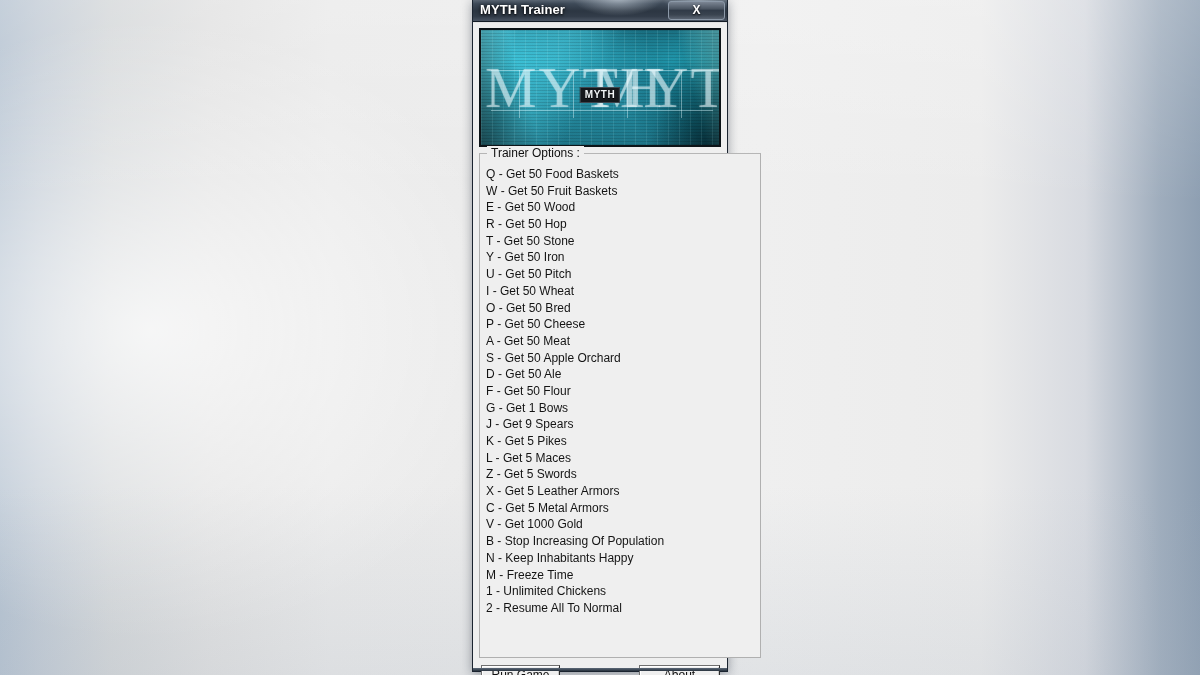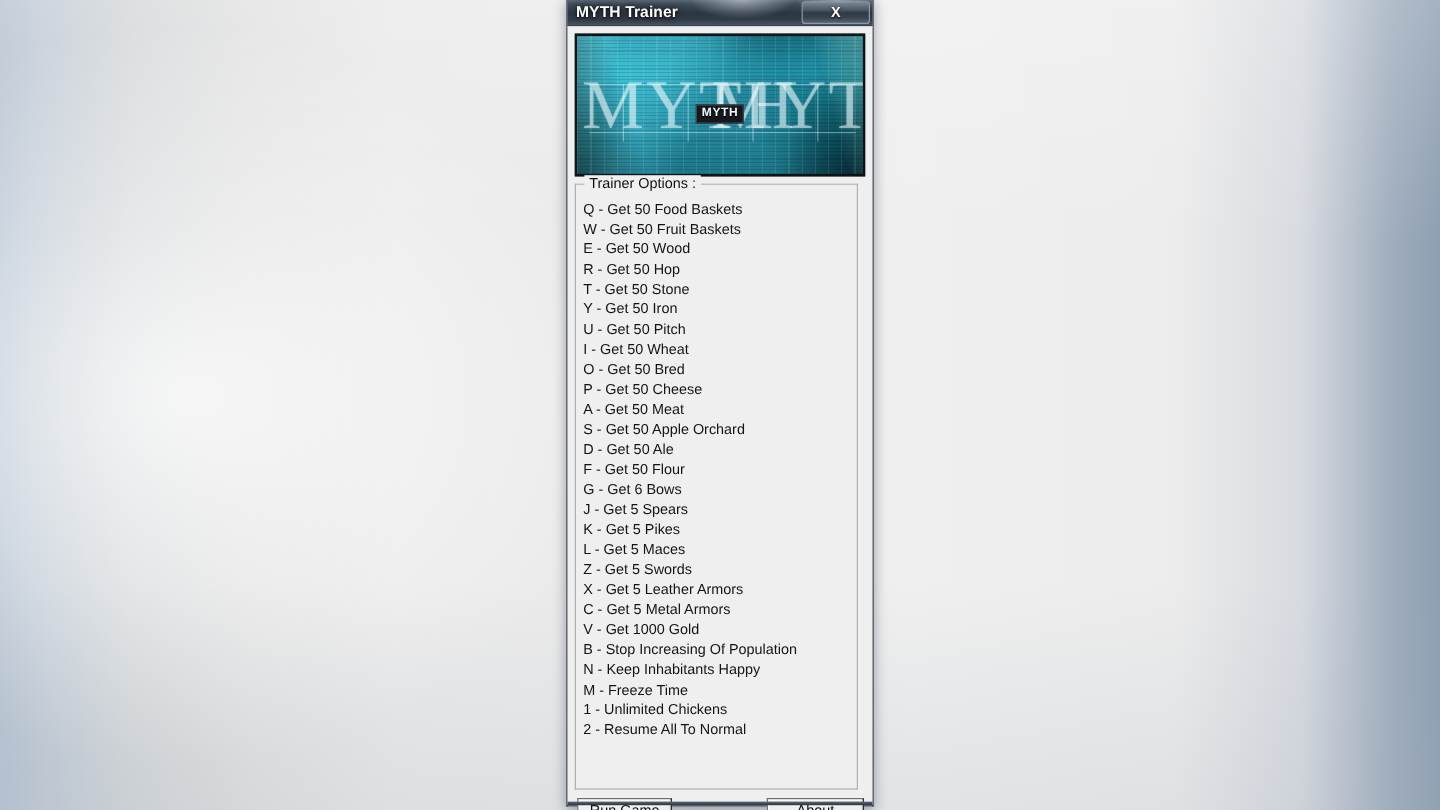"Trainer Options :" #trainer-options { width: 236px -> 282px }
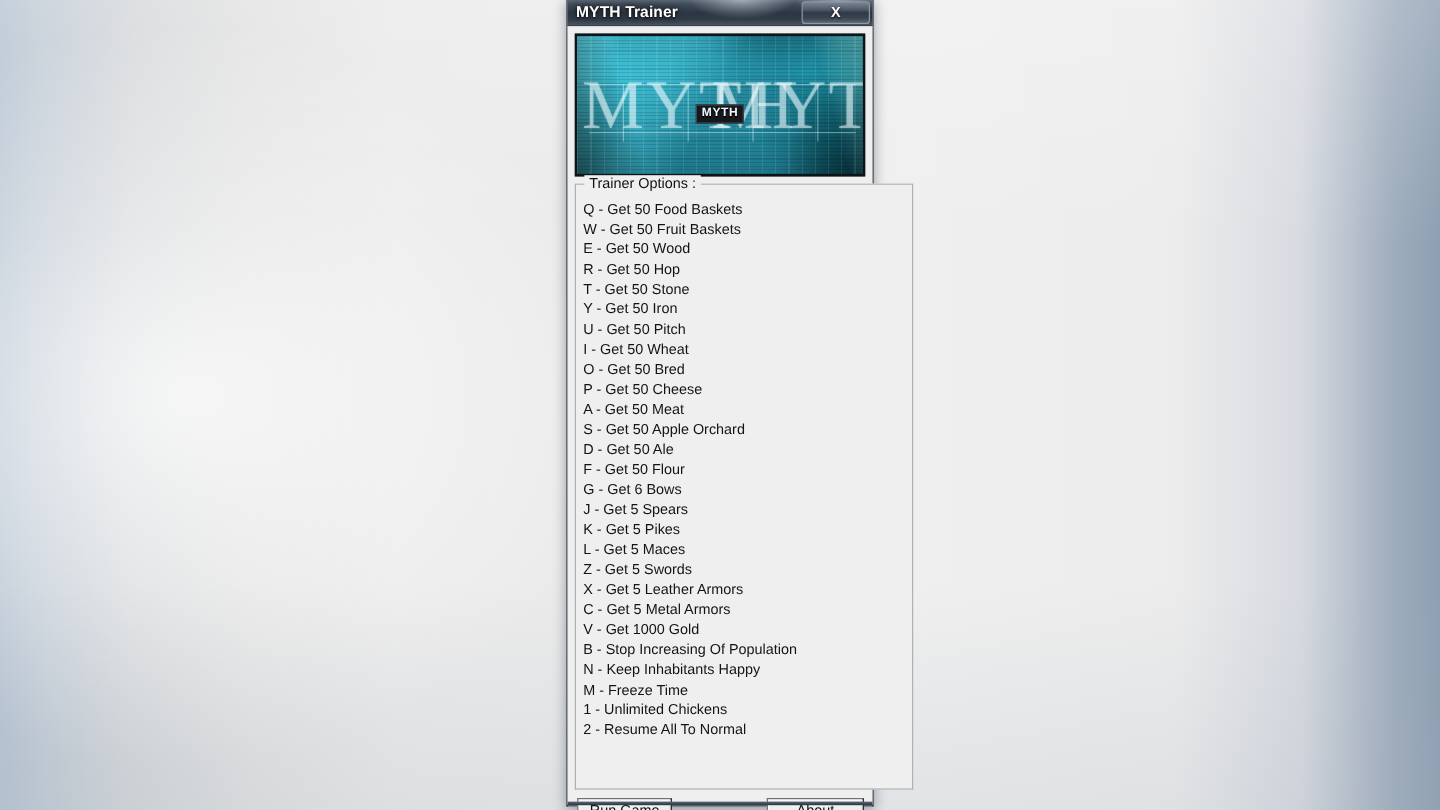"Get 6 Bows" span.opt-label { text: 6 -> 1 }
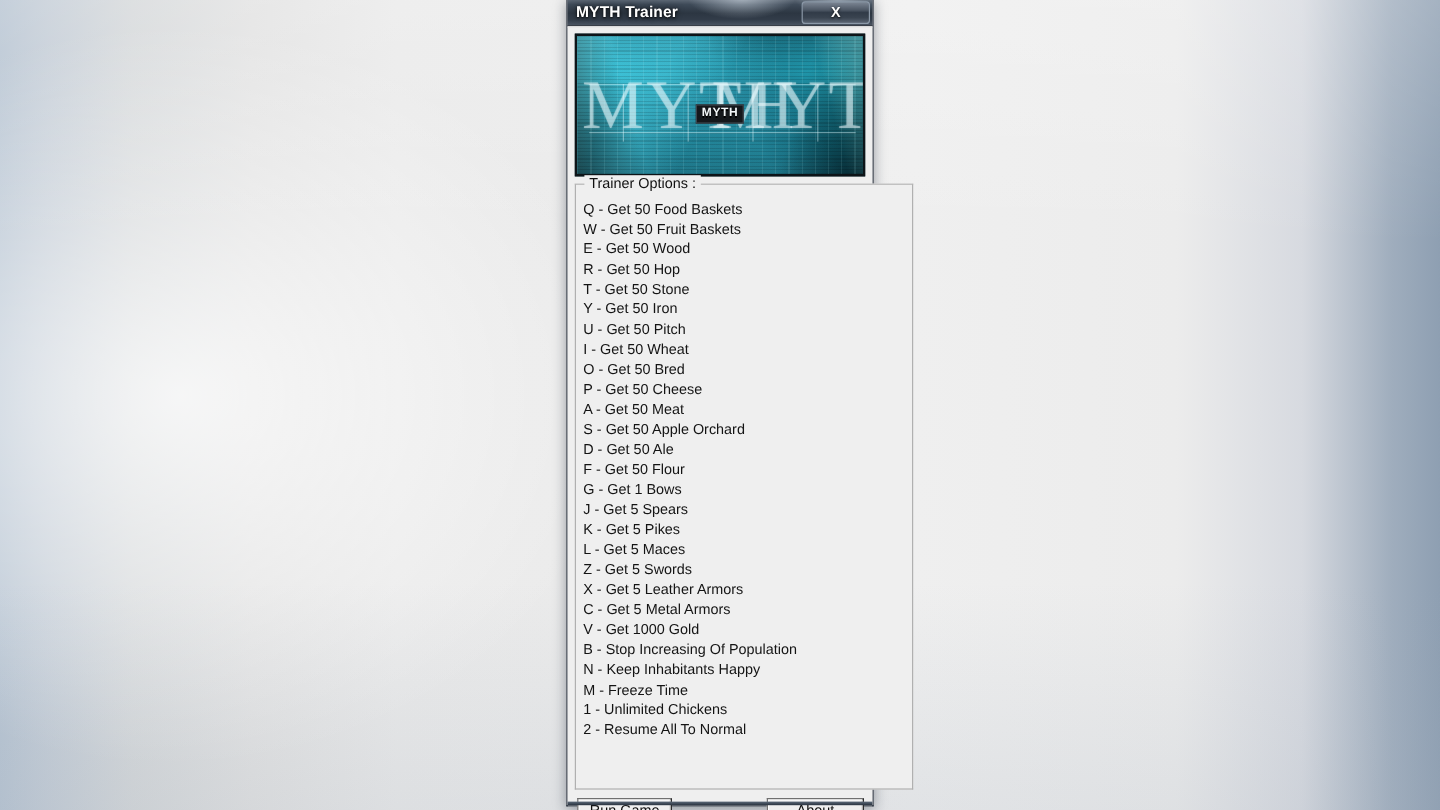"Get 5 Spears" span.opt-label { text: 5 -> 9 }
